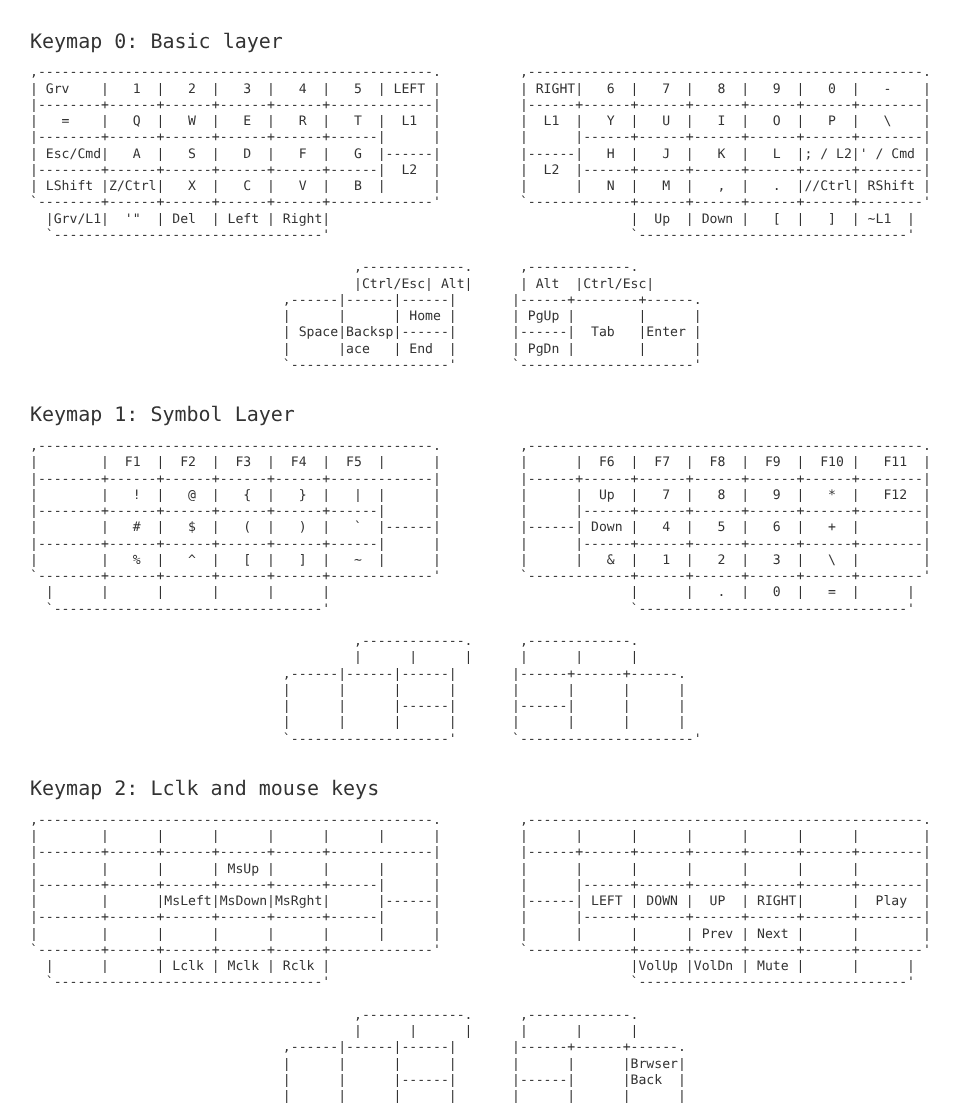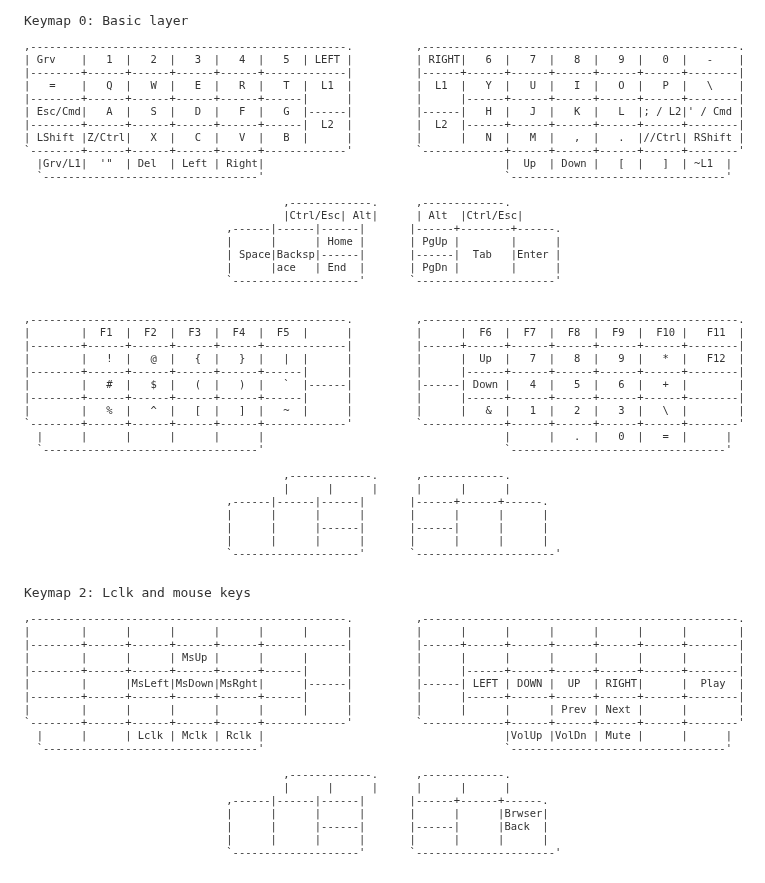"Keymap 0: Basic layer" .km-title { font-size: 13px -> 16px; margin: 0 0 13px 0 -> 12px 0 13px 0 }
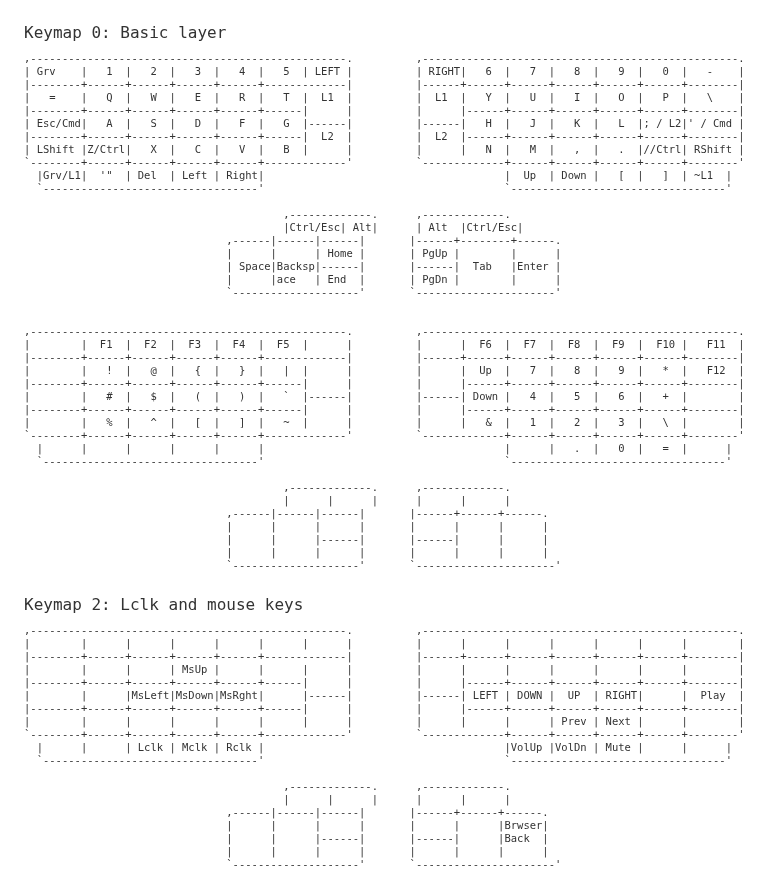"Keymap 1: Symbol Layer" div.km-title { html: none -> <div>Keymap 1: Symbol Layer</div> }
